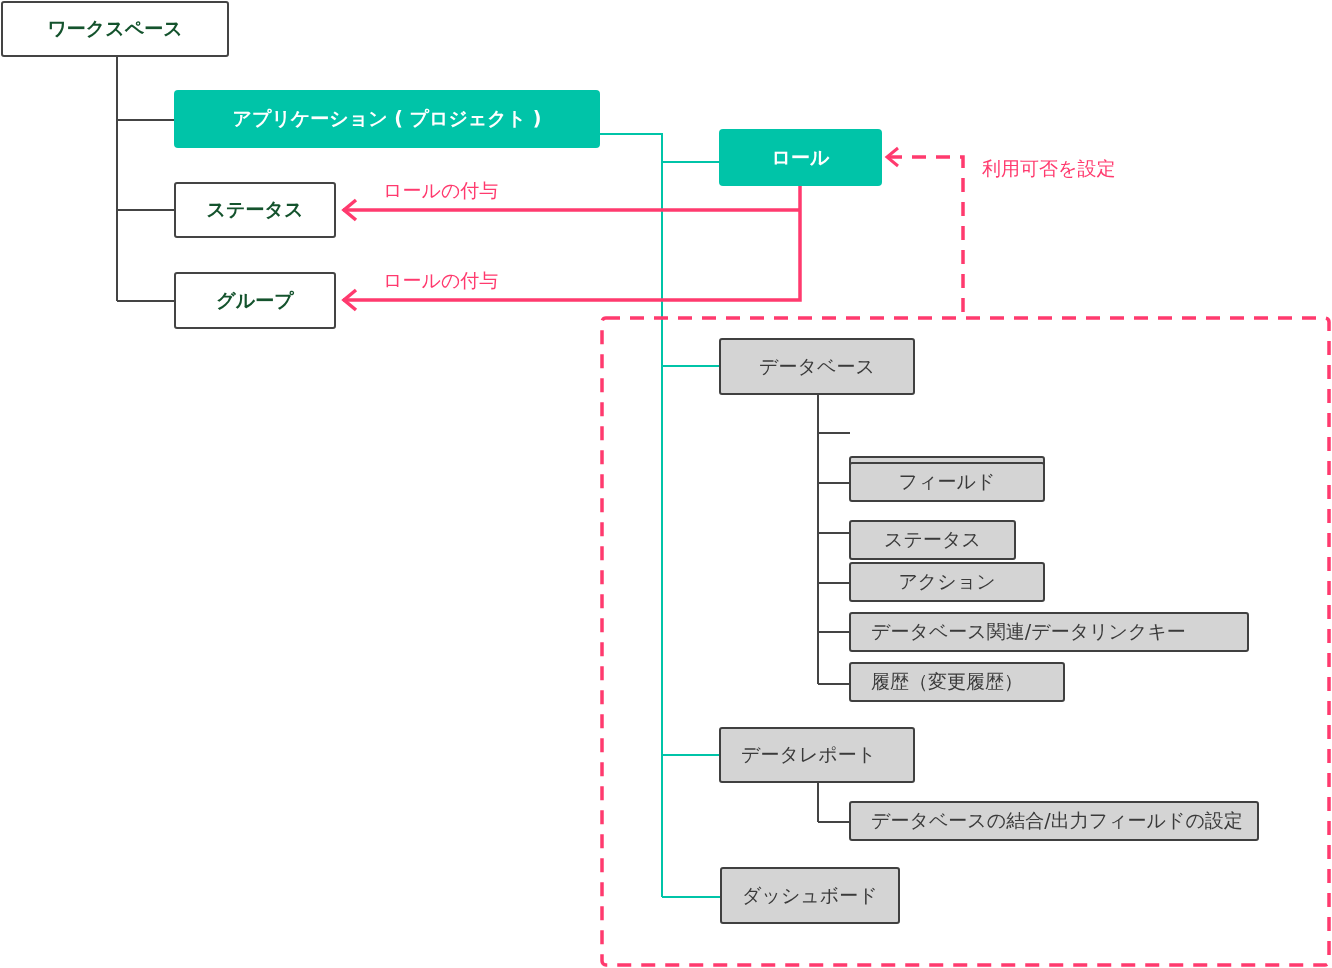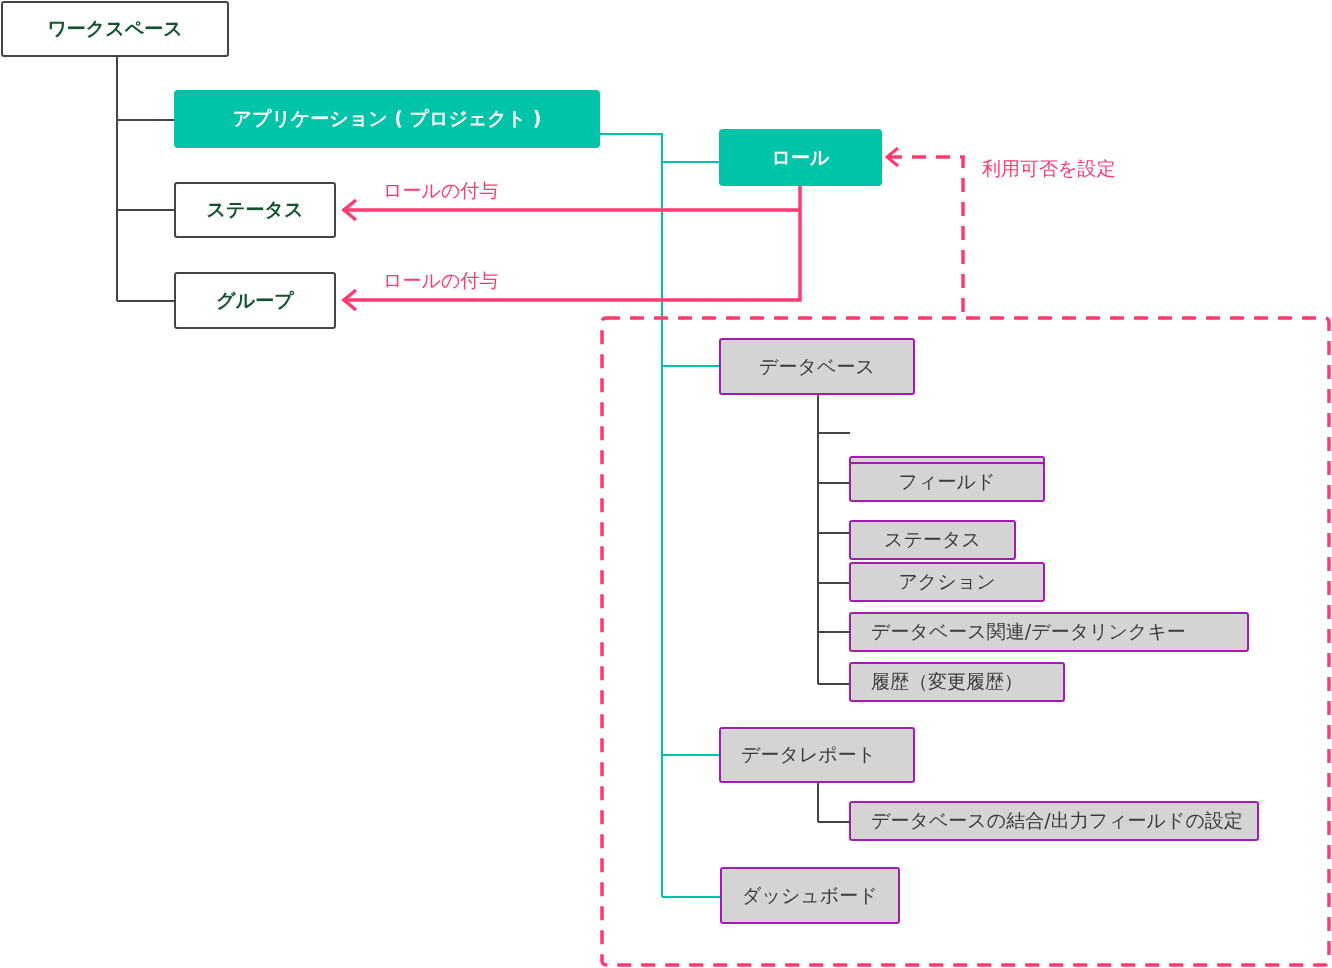"データベース" .gray { border: 2px solid #a21caf -> 2px solid #404040 }
